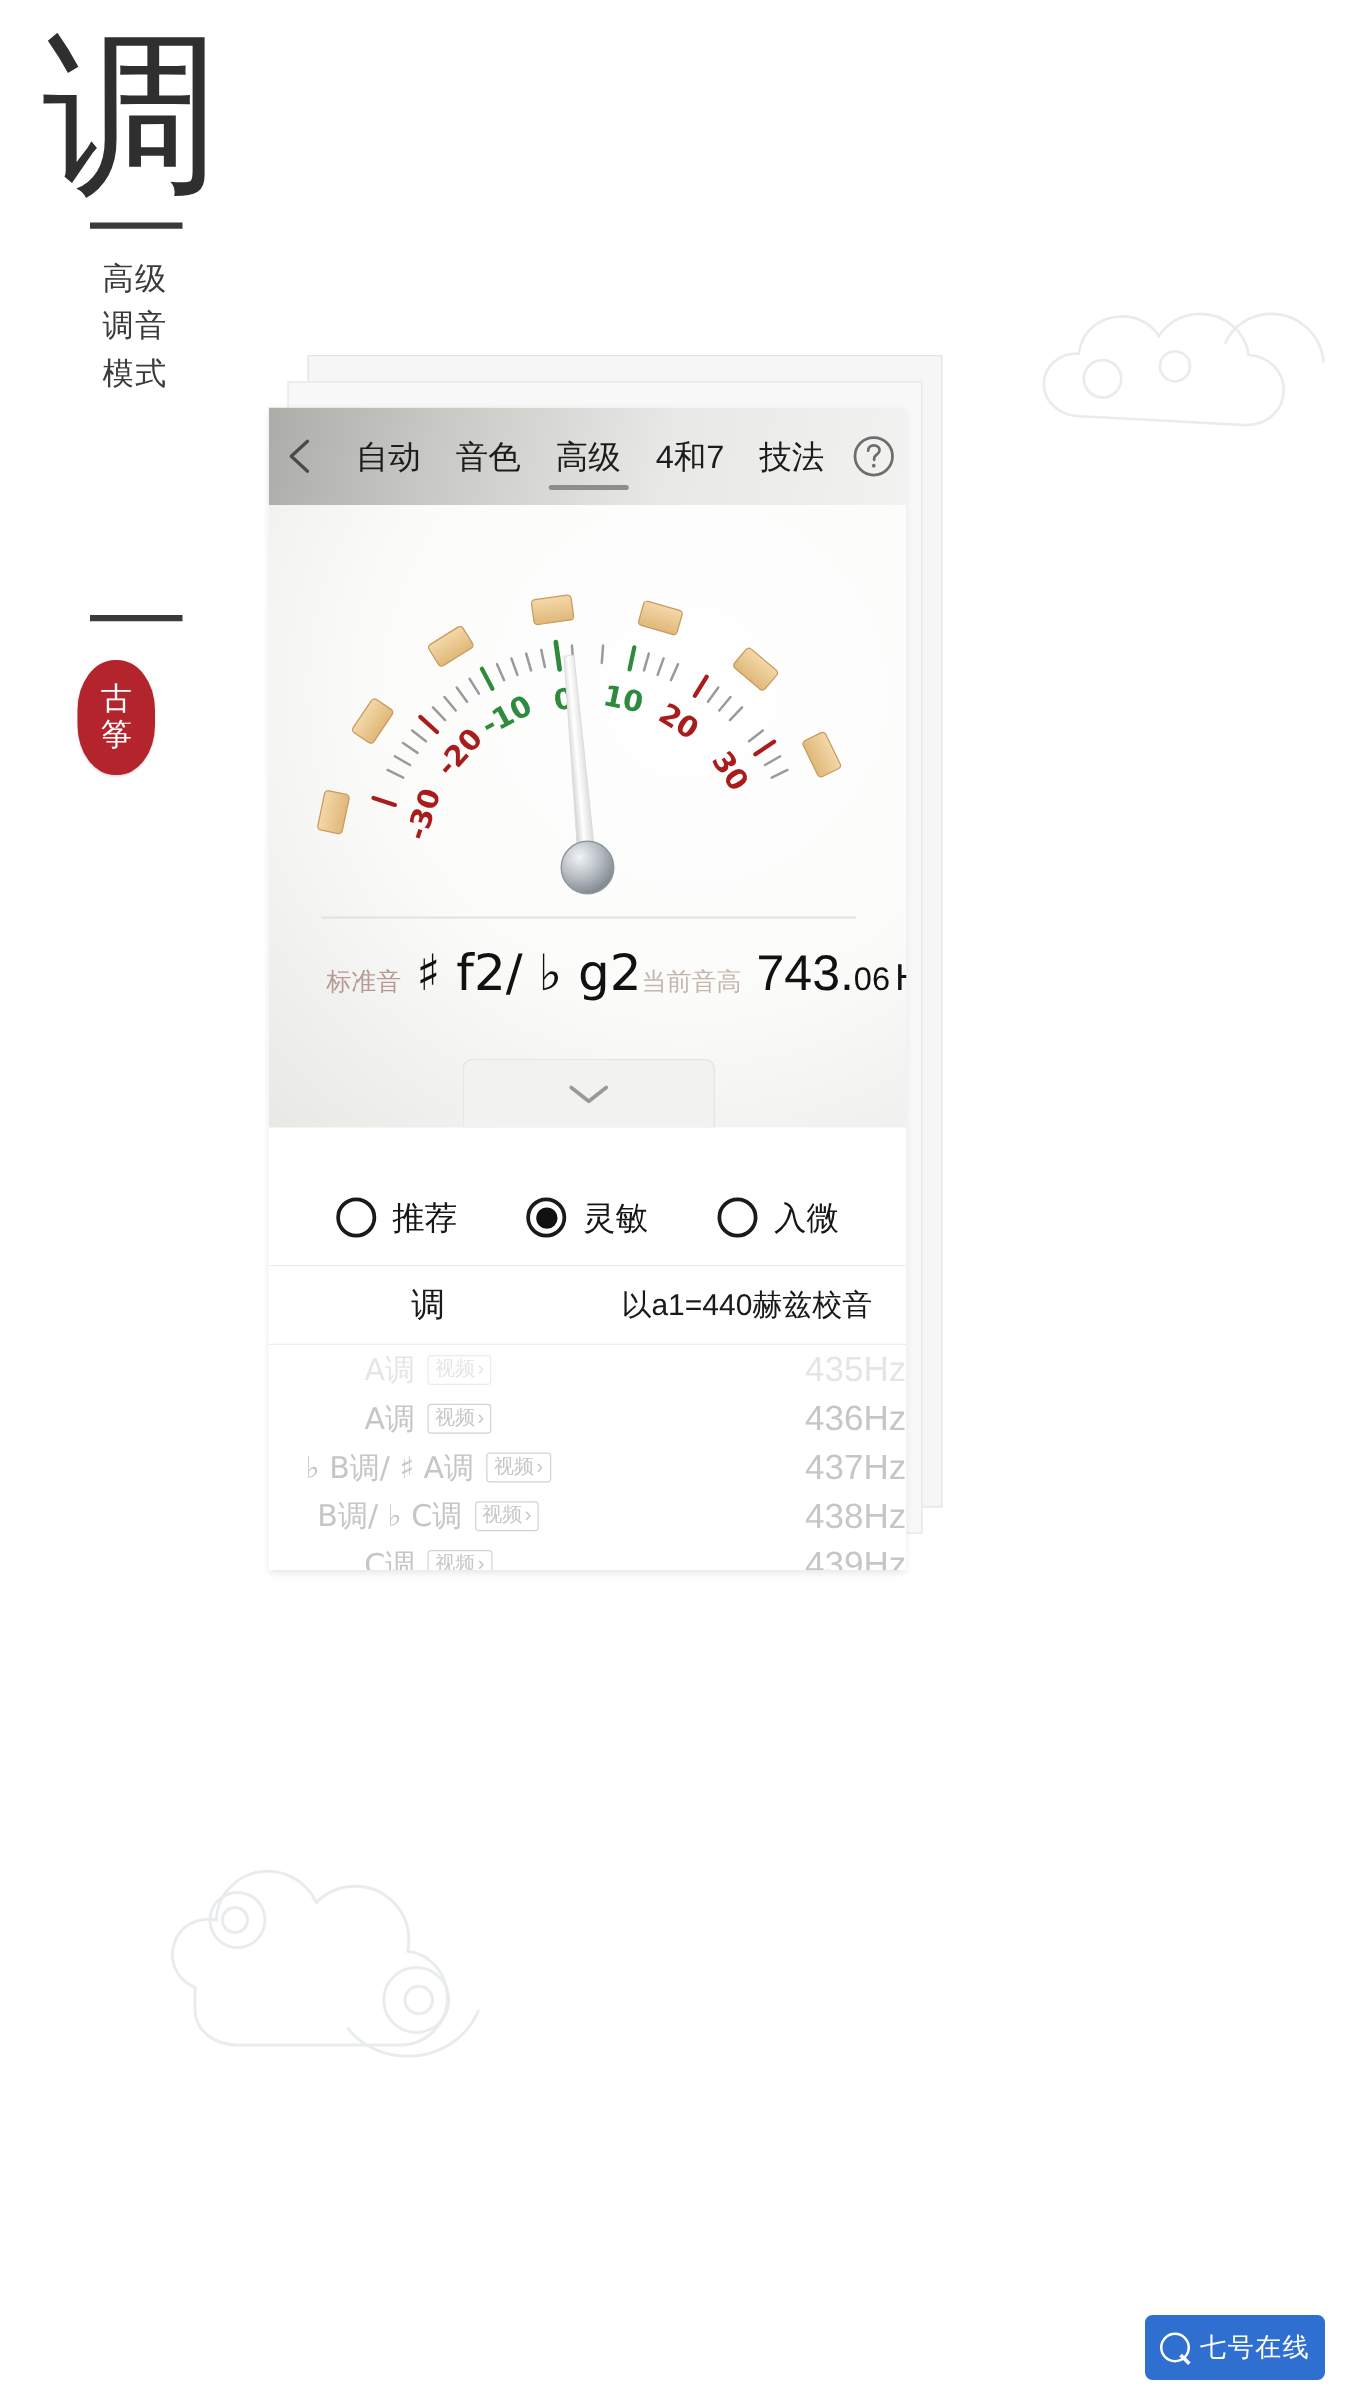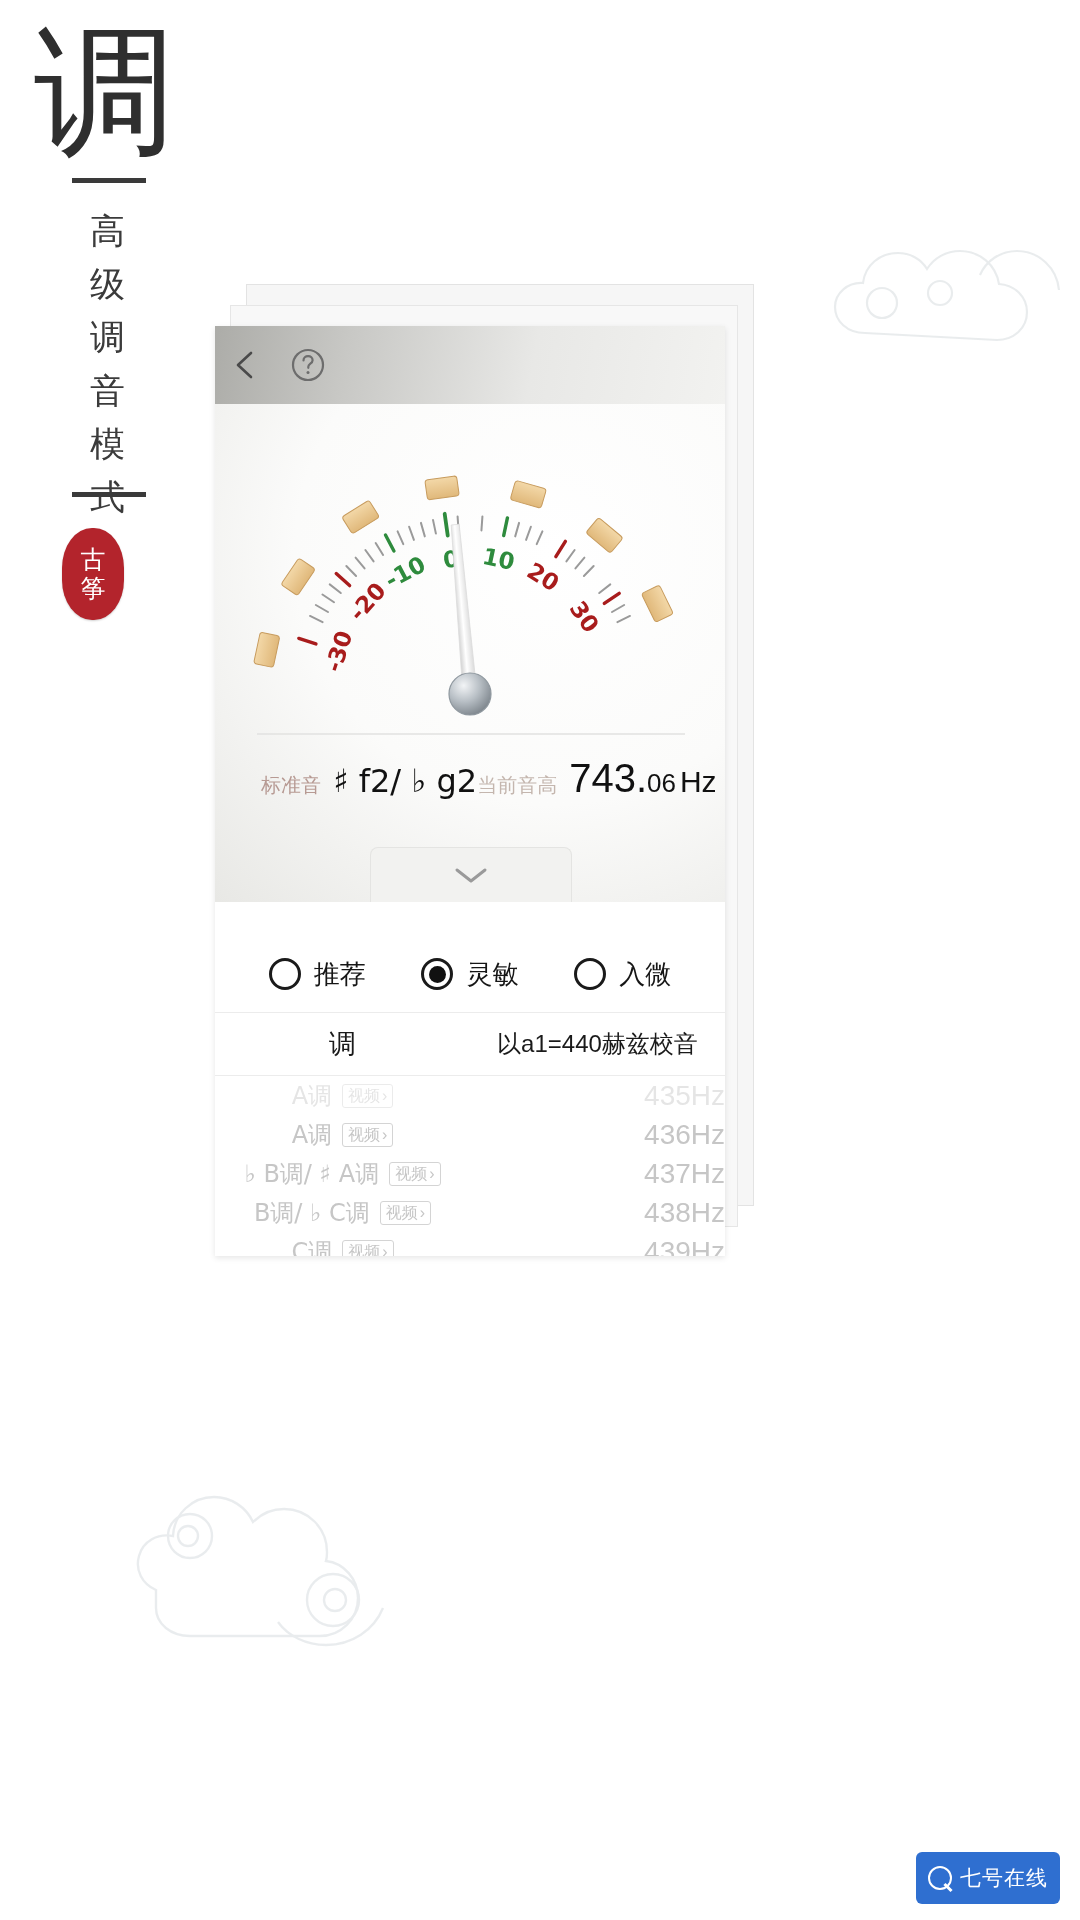"高级调音模式" .vert-text { font-size: 35px -> 25px }
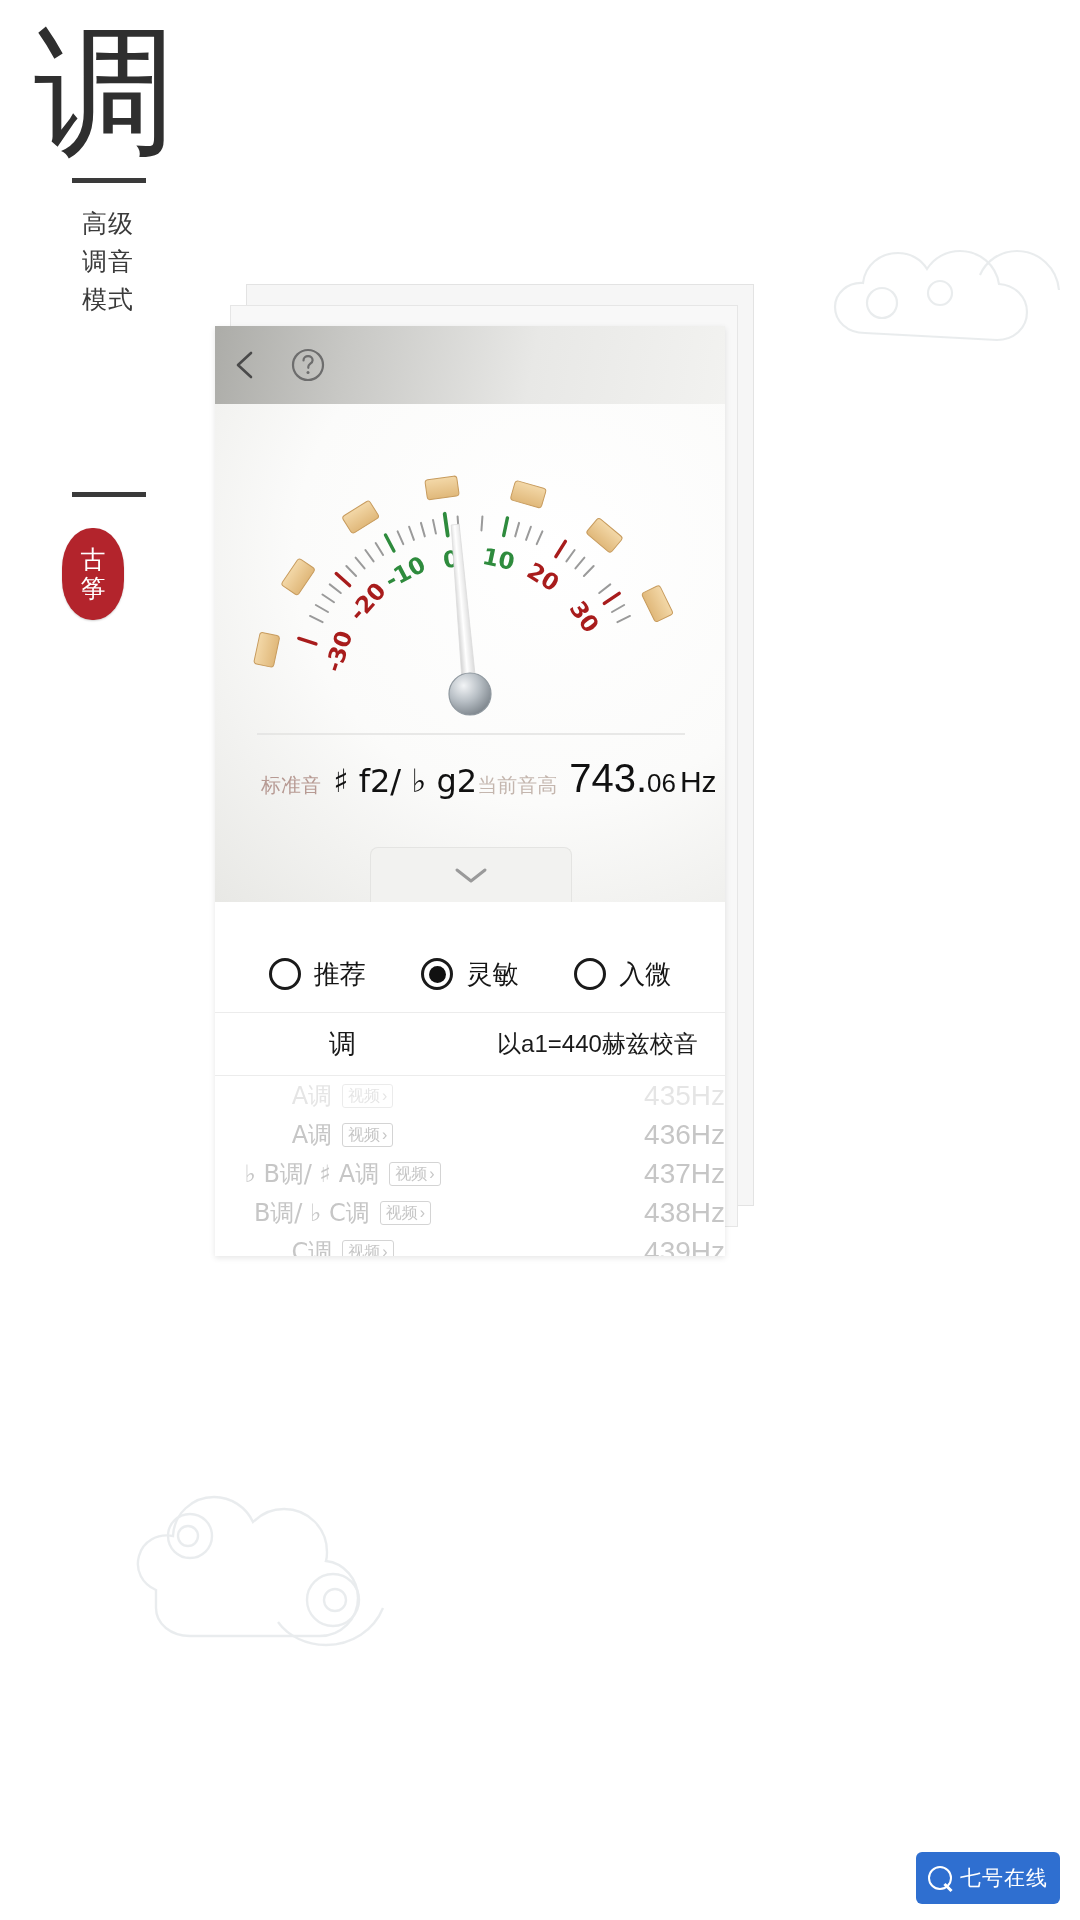"自动" div.tabs { html: none -> <div> <div>自动</div> <div>音色</div> <div>高级</div> <div>4和7</div> <div>技法</div> </div> }
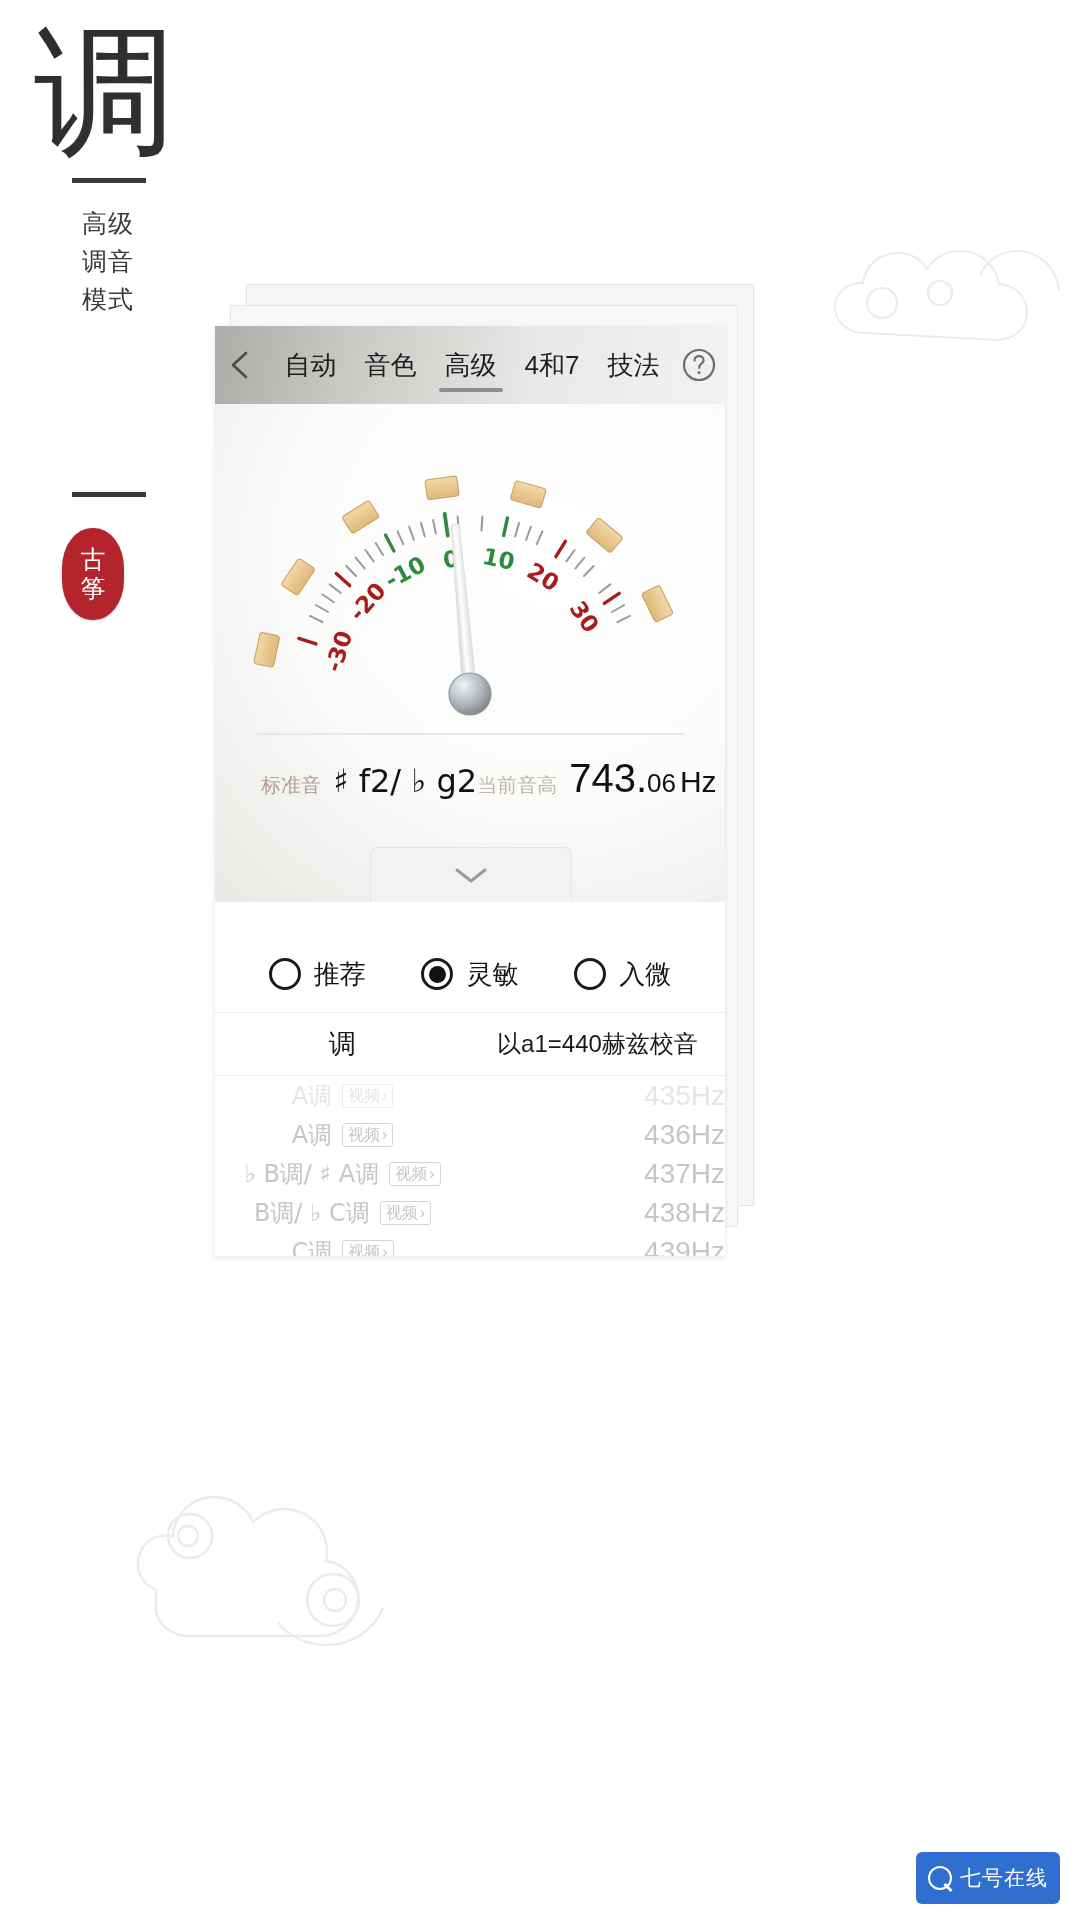"♯ f2/ ♭ g2" .note-val { font-size: 32px -> 40px }
